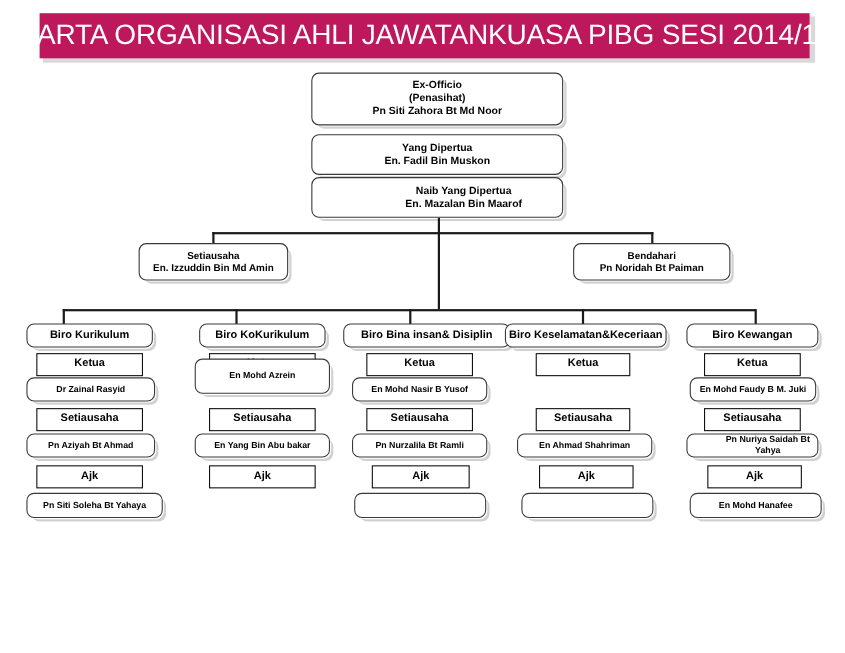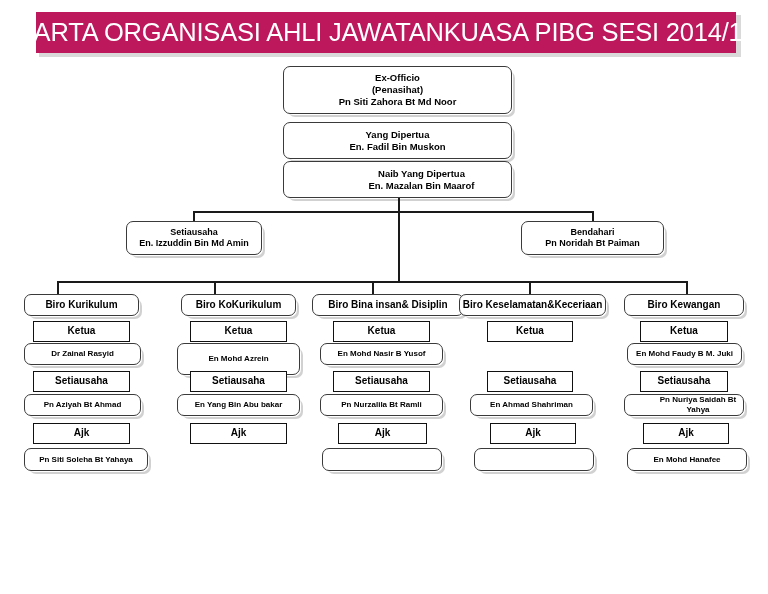"En Mohd Azrein" div.box { top: 343px -> 326px }
